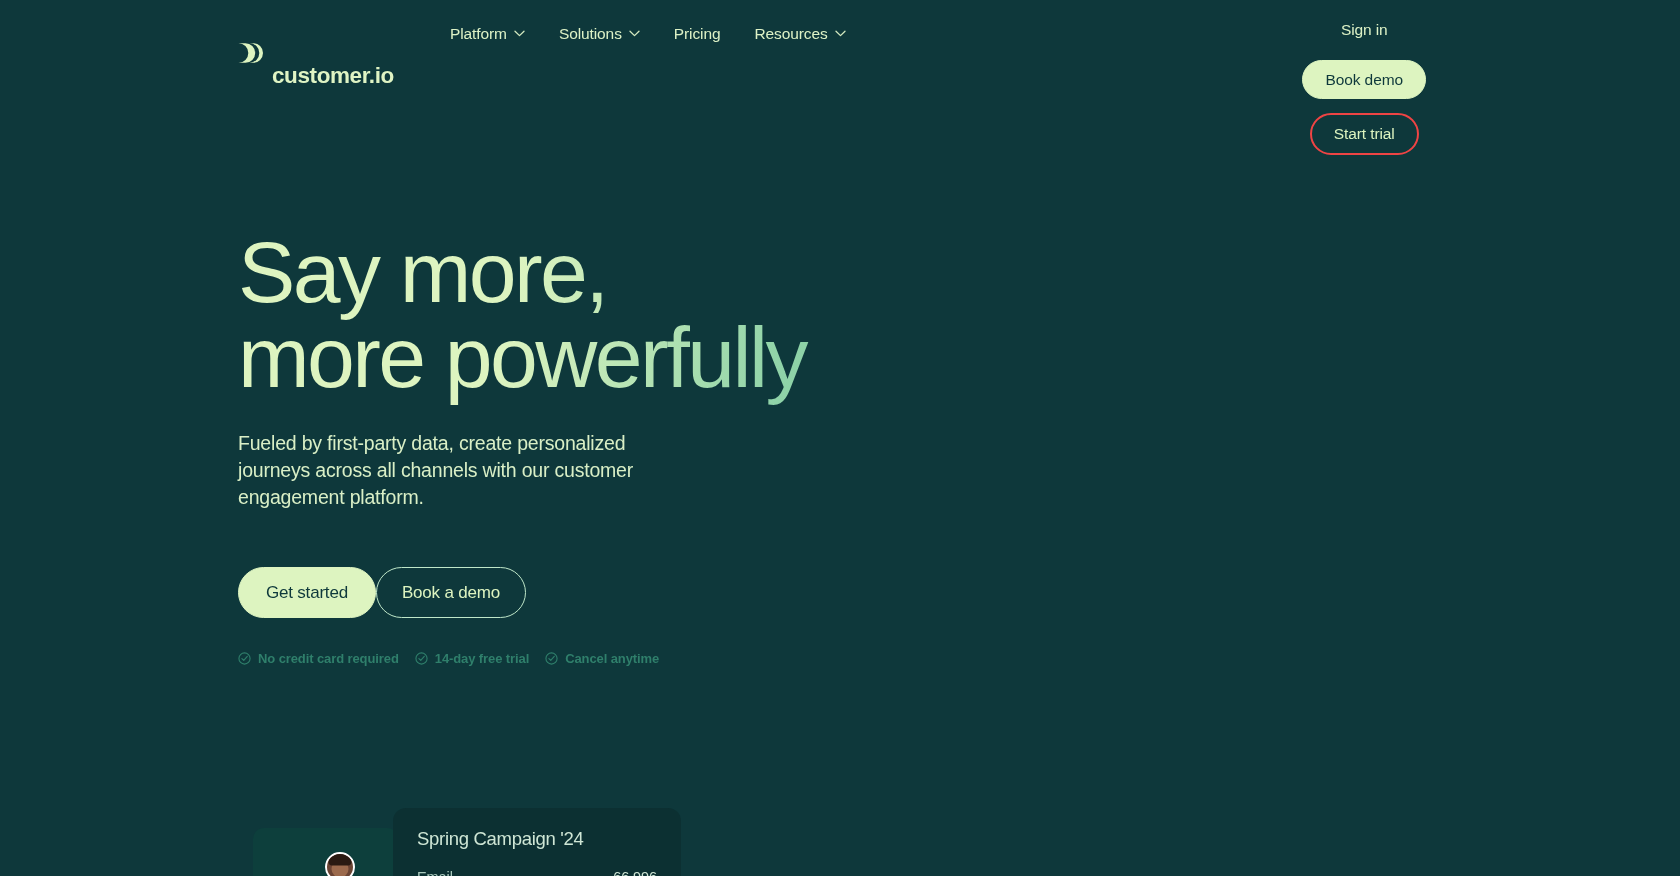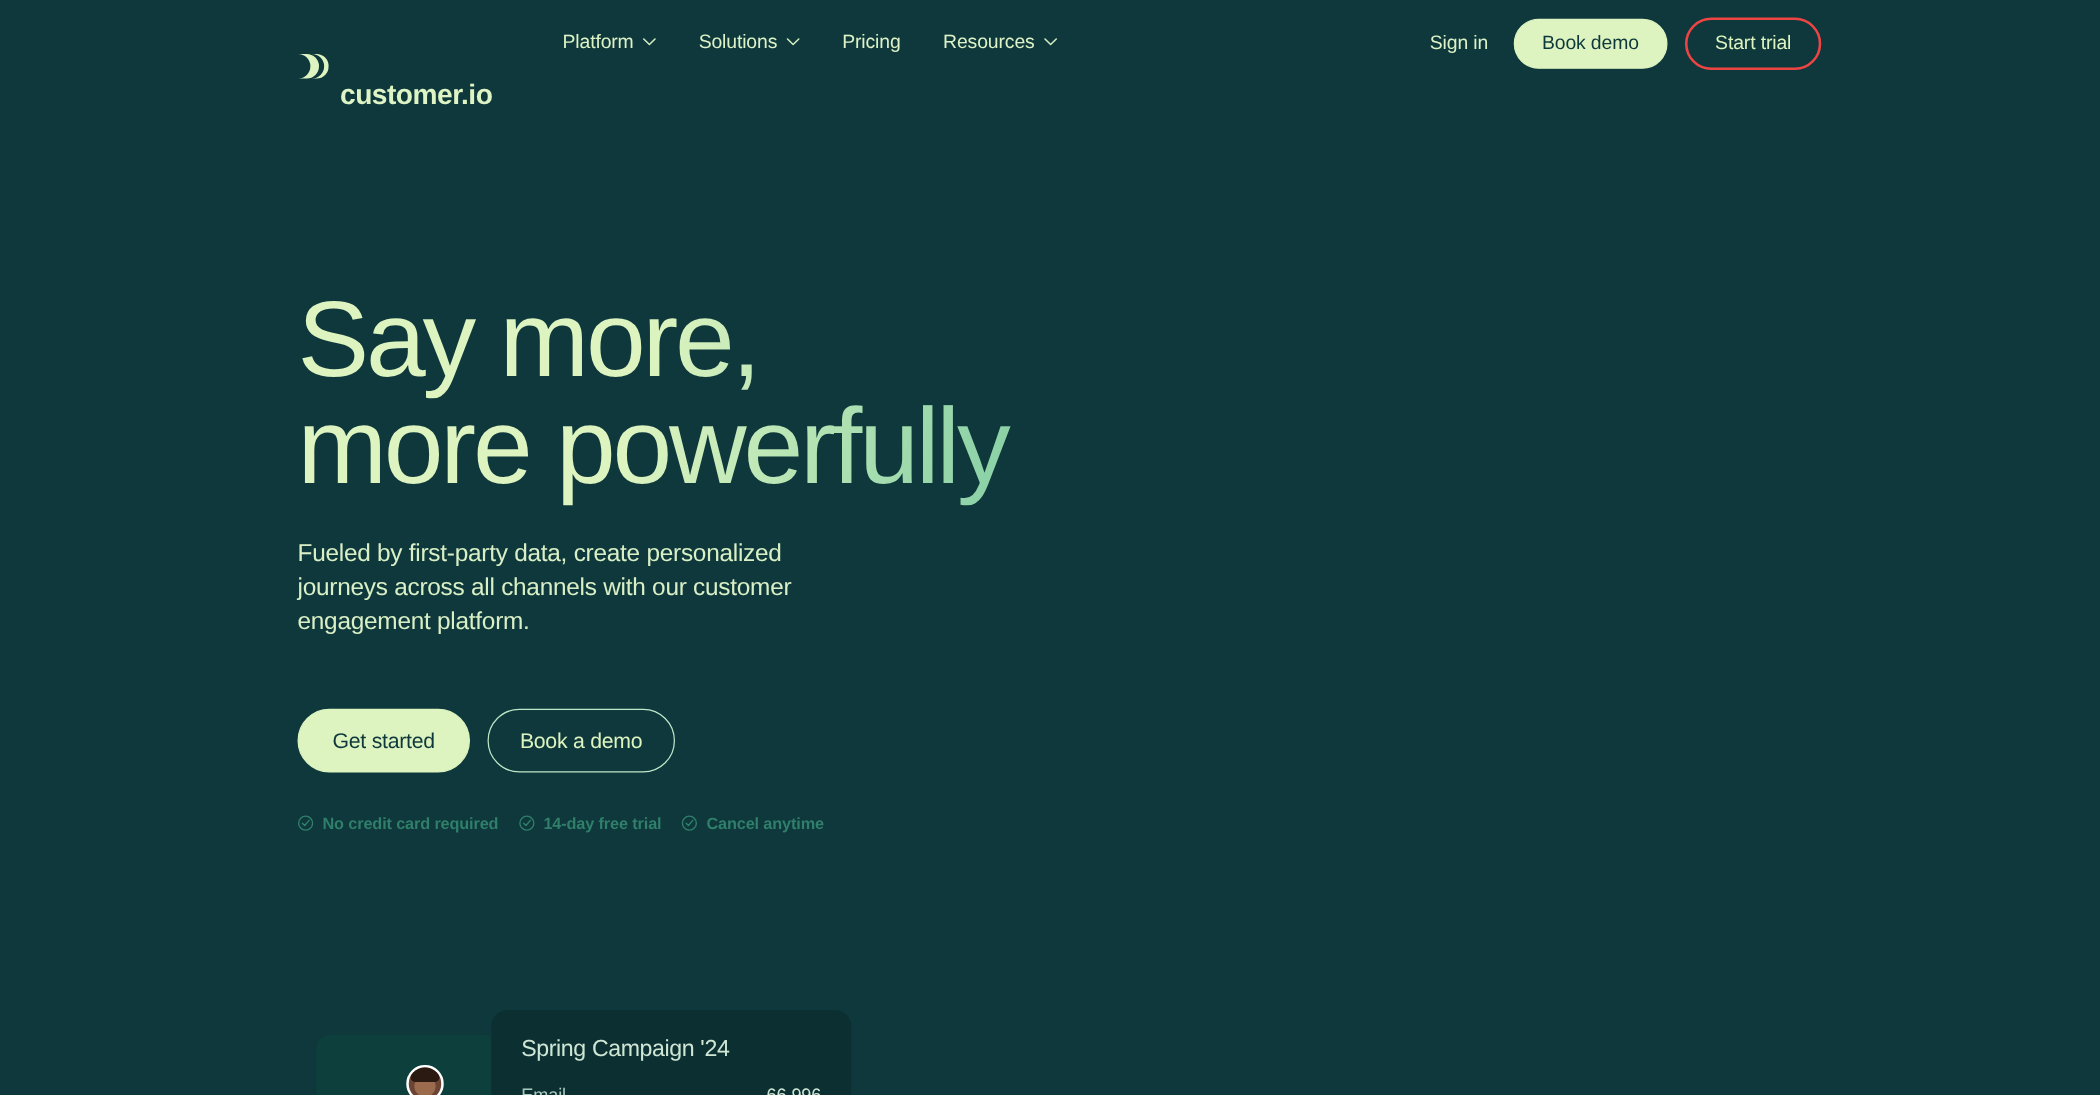"Sign in" .header-right { flex-direction: none -> column; right: 223px -> 254px }
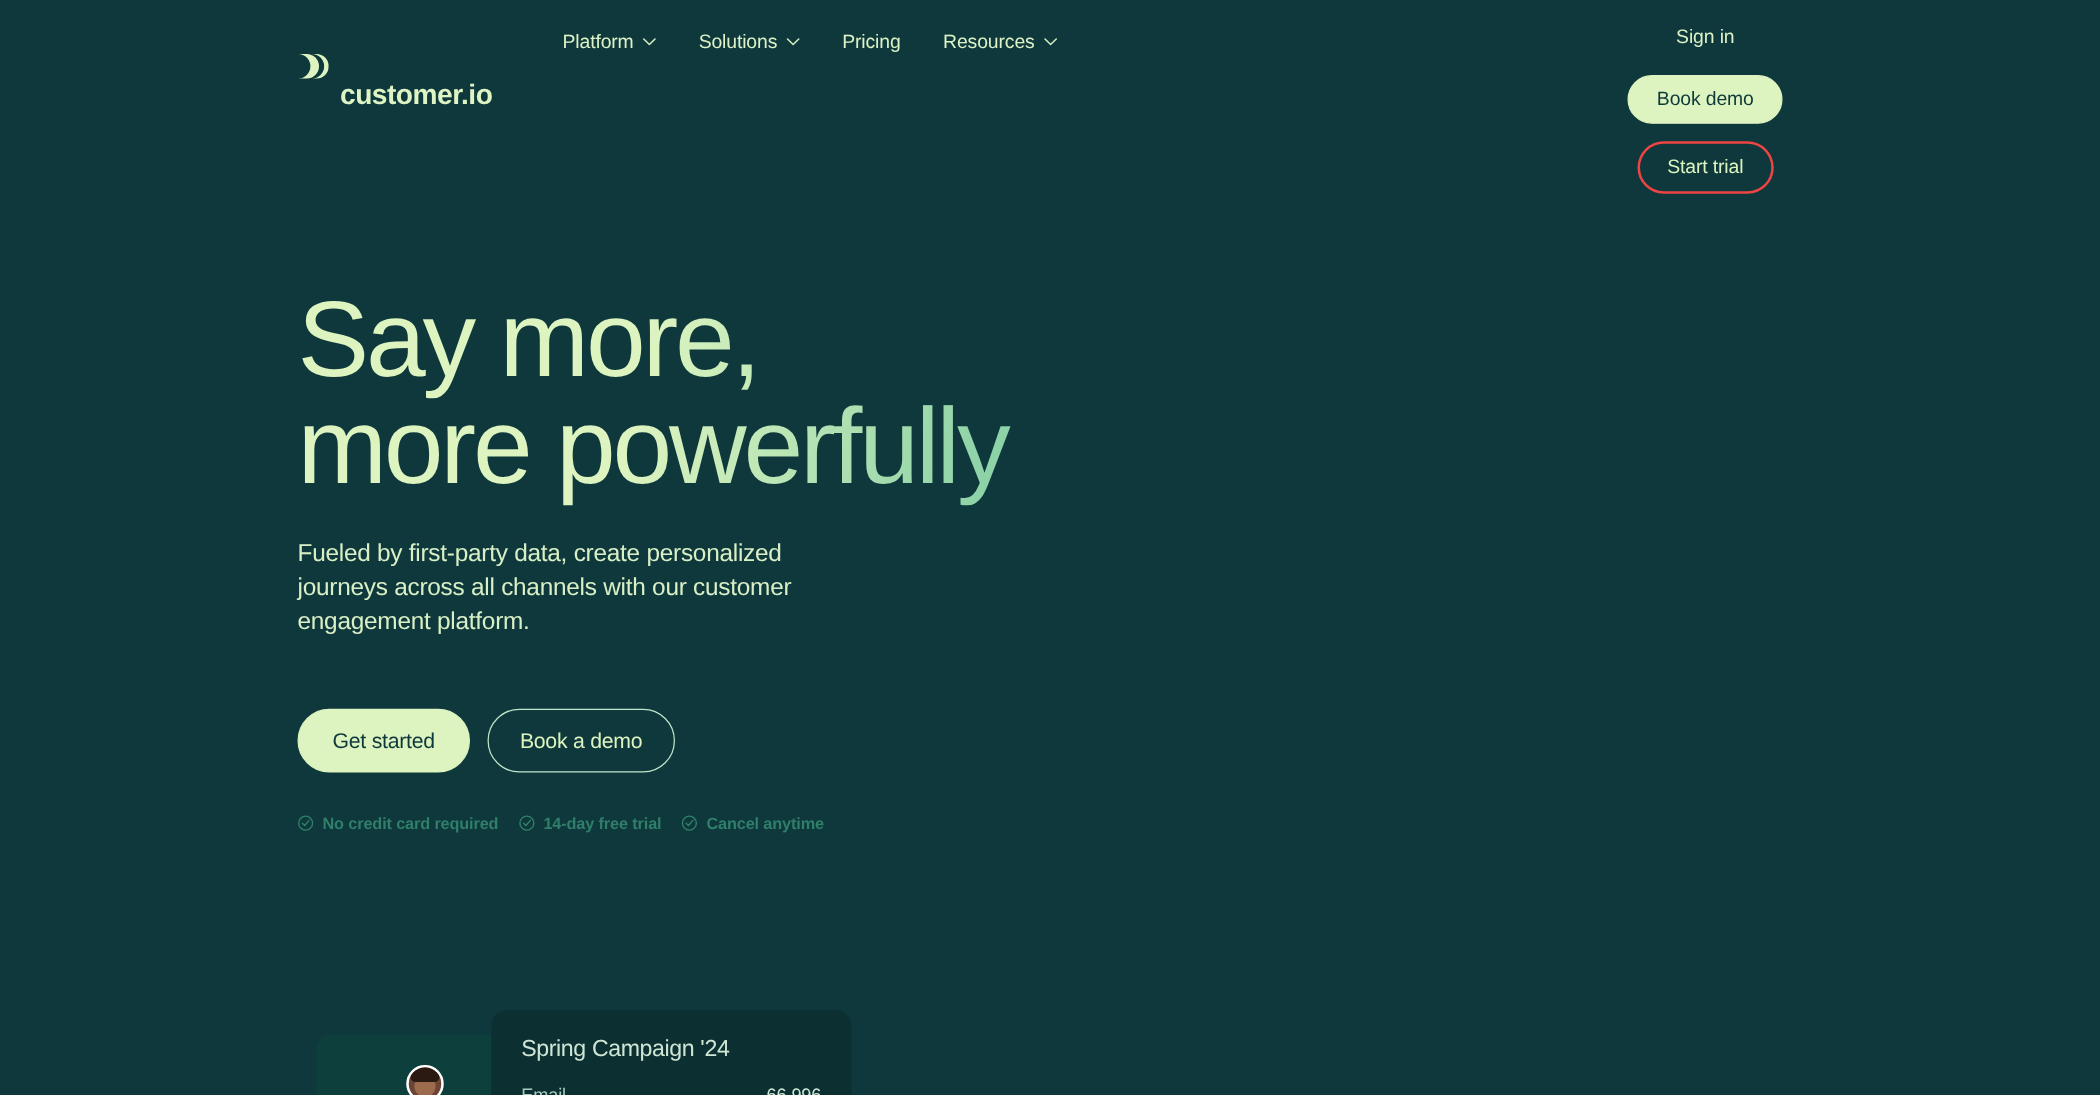"Get started" .cta-row { gap: 14px -> 0 }
